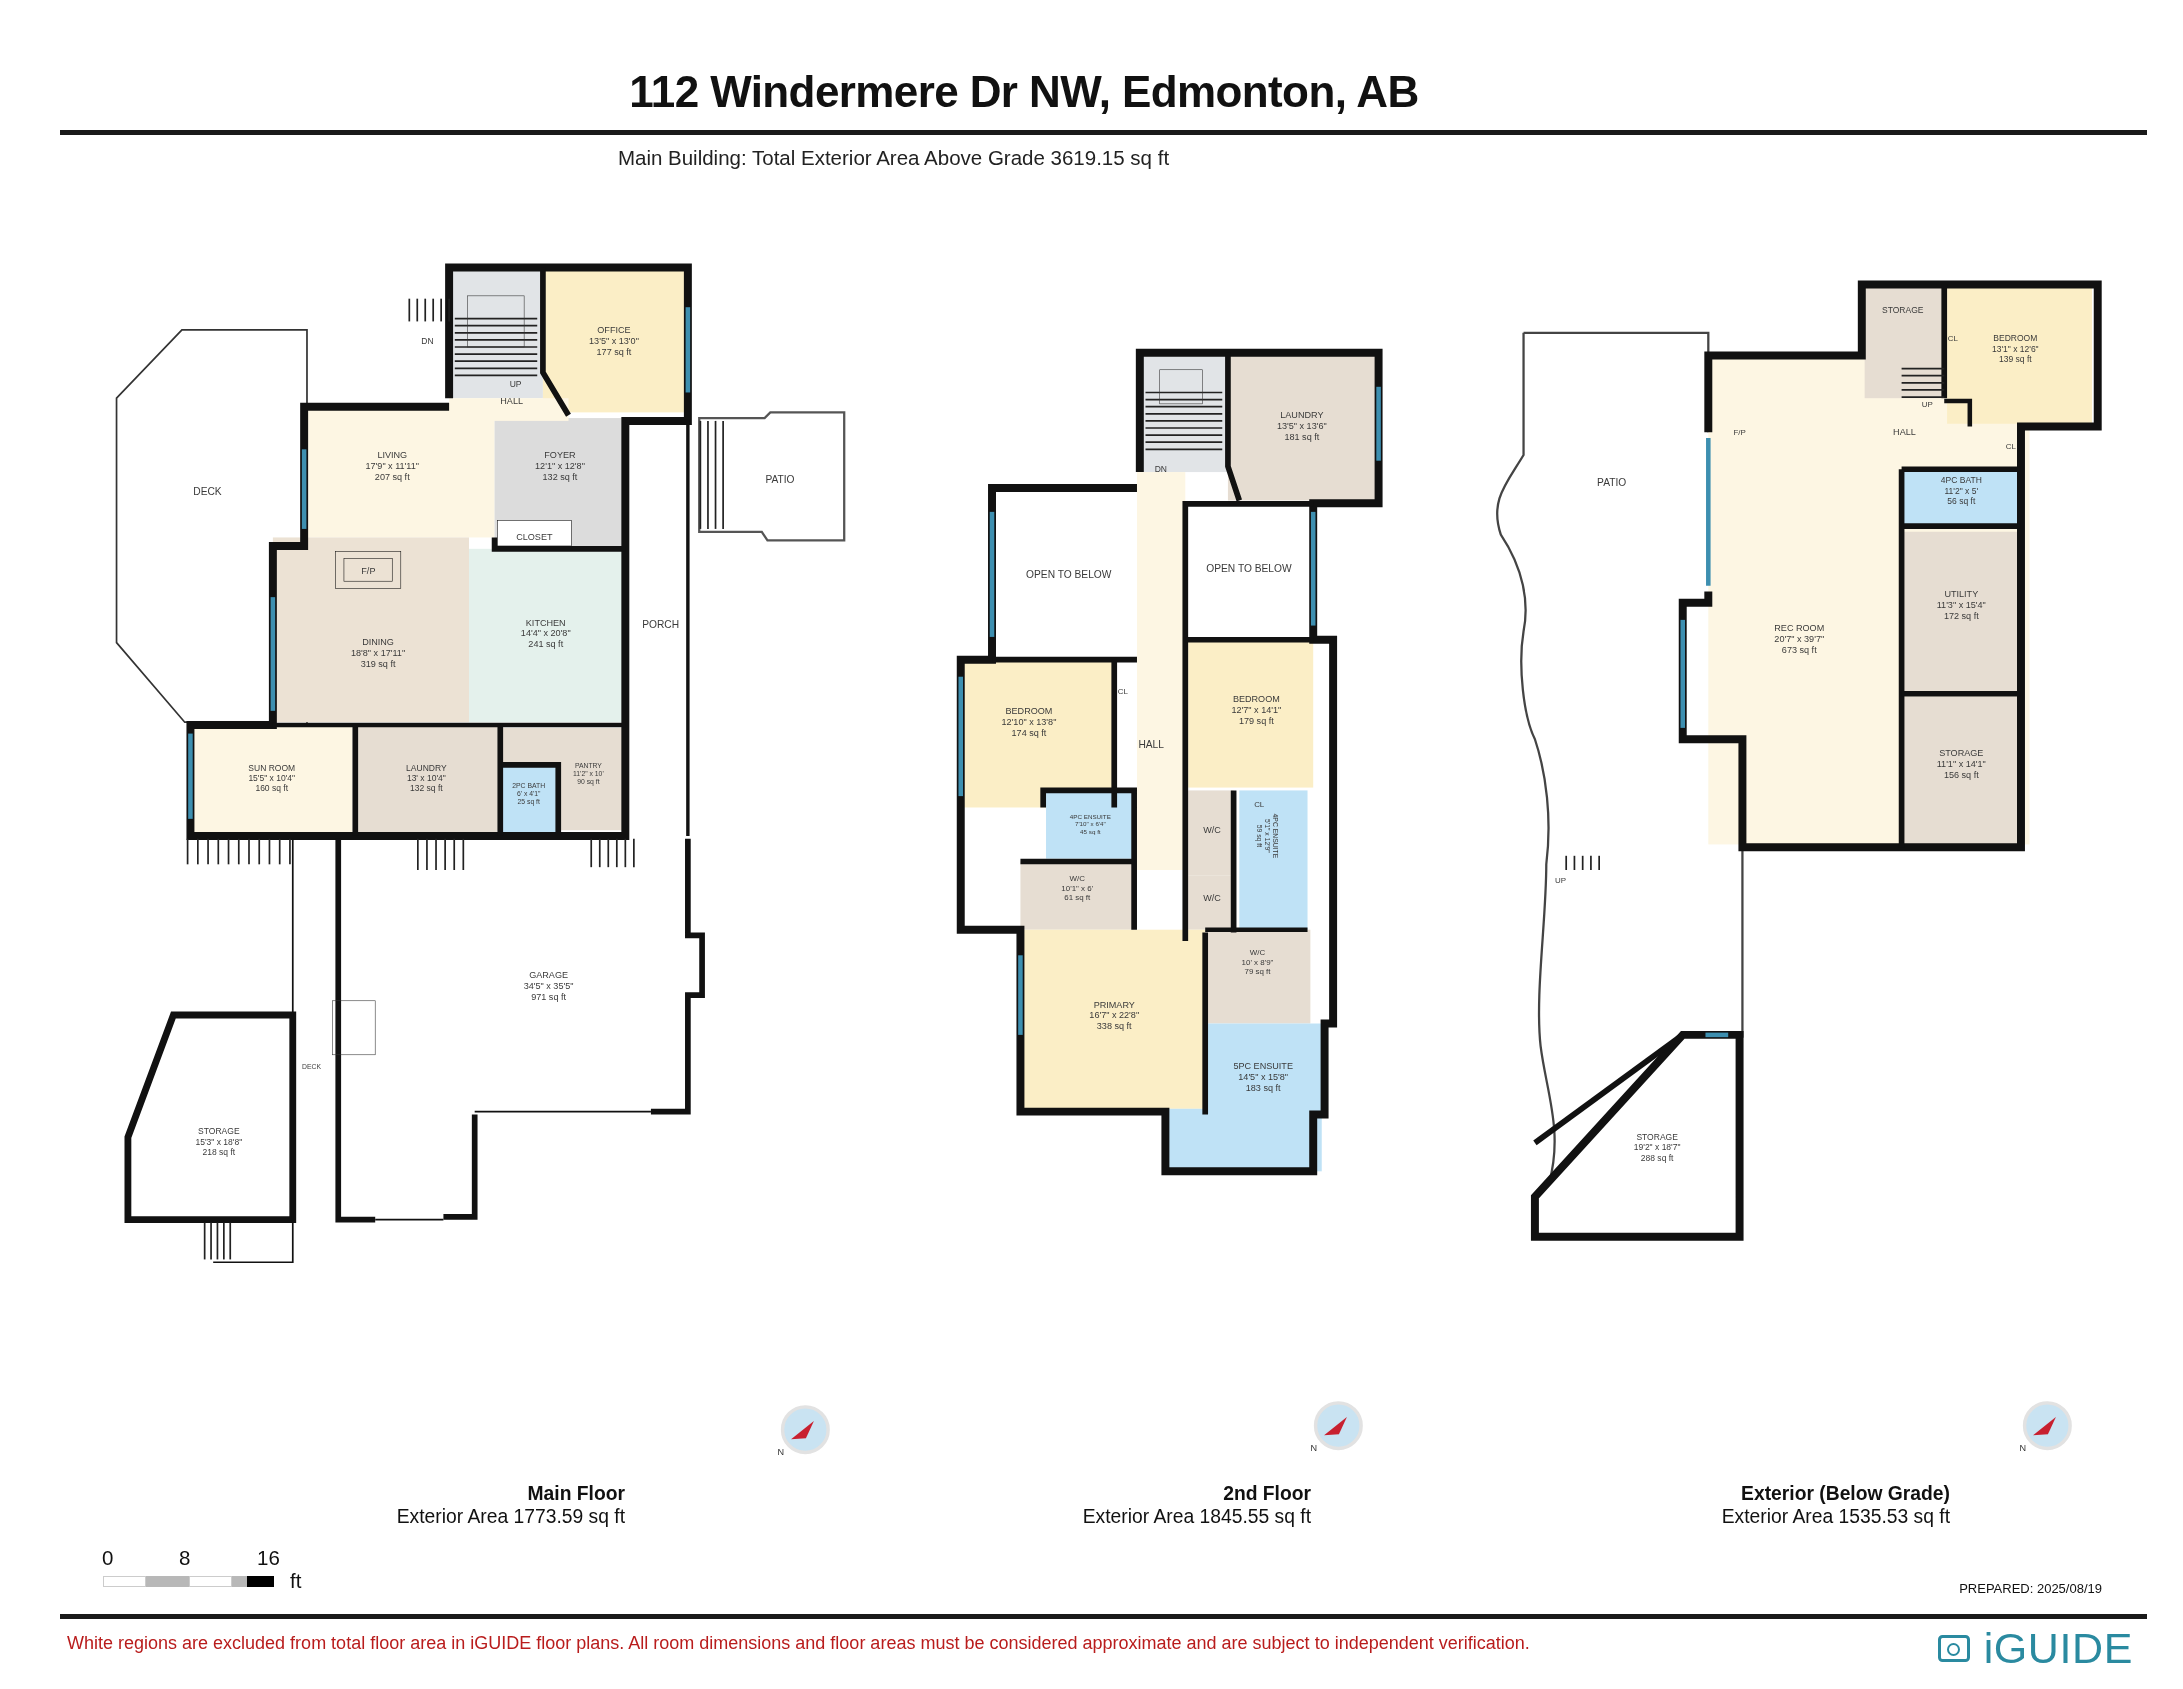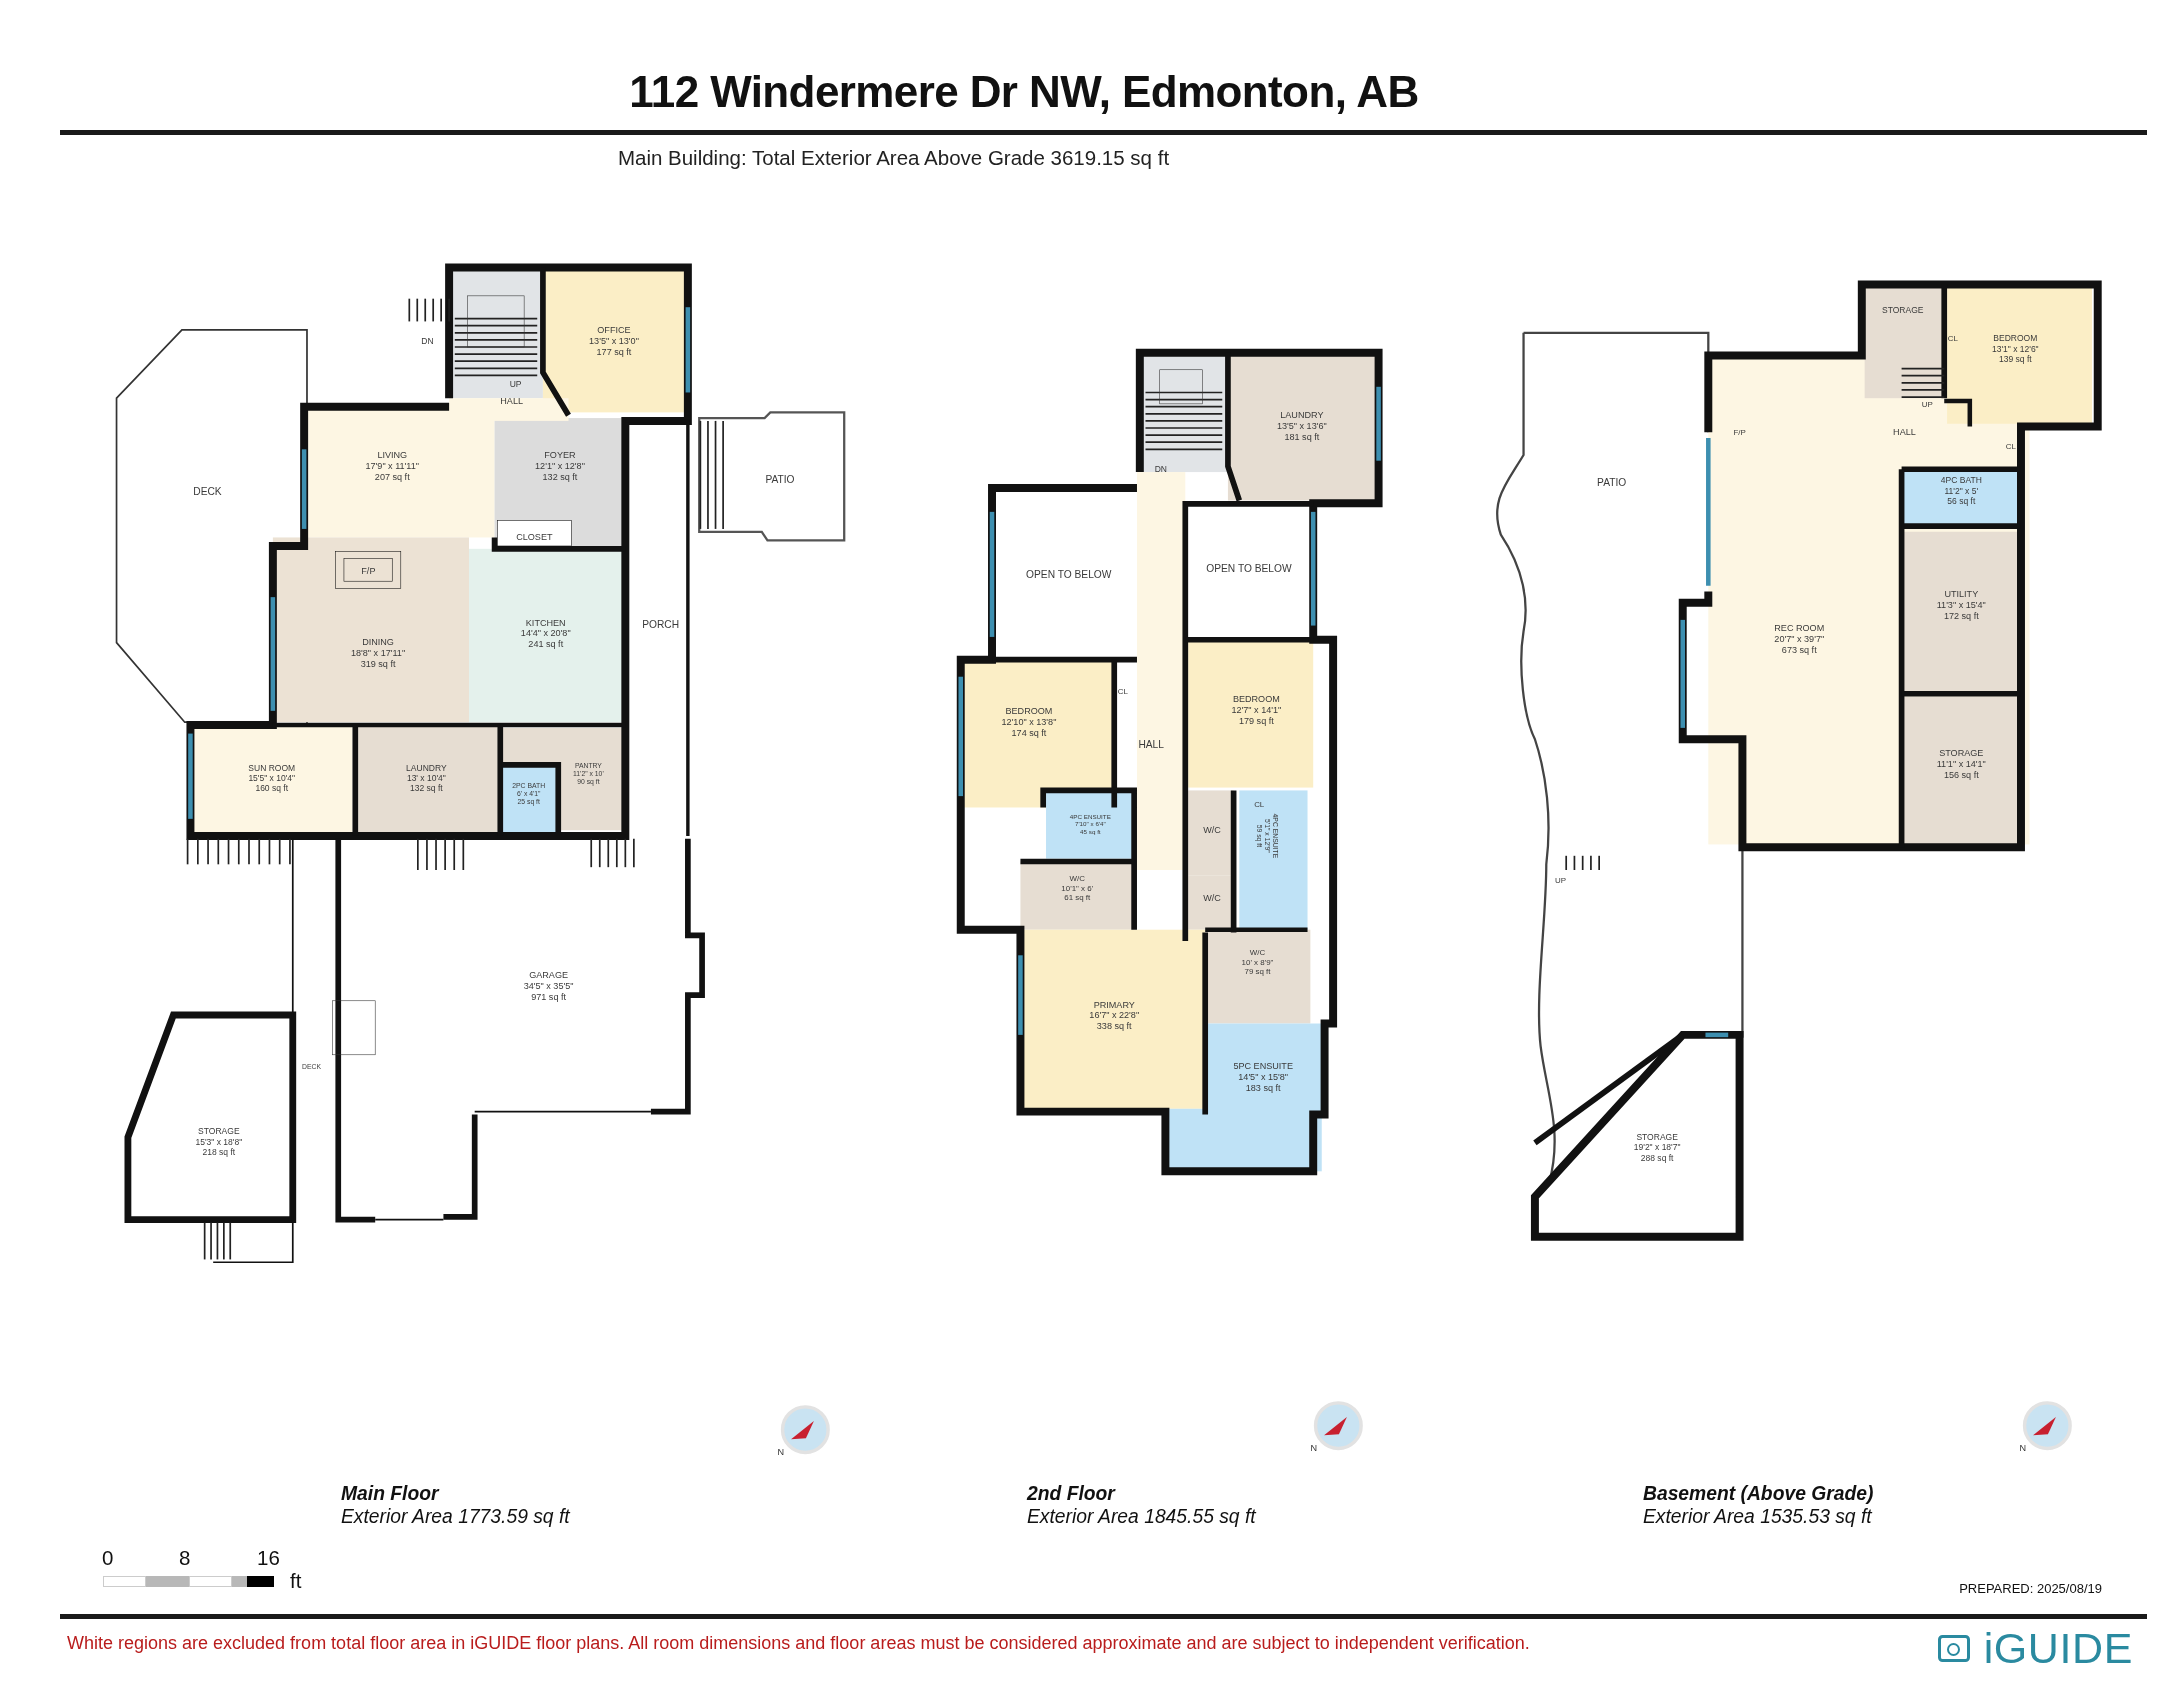"Main Floor" .floor-caption { font-style: italic -> none; text-align: left -> right }
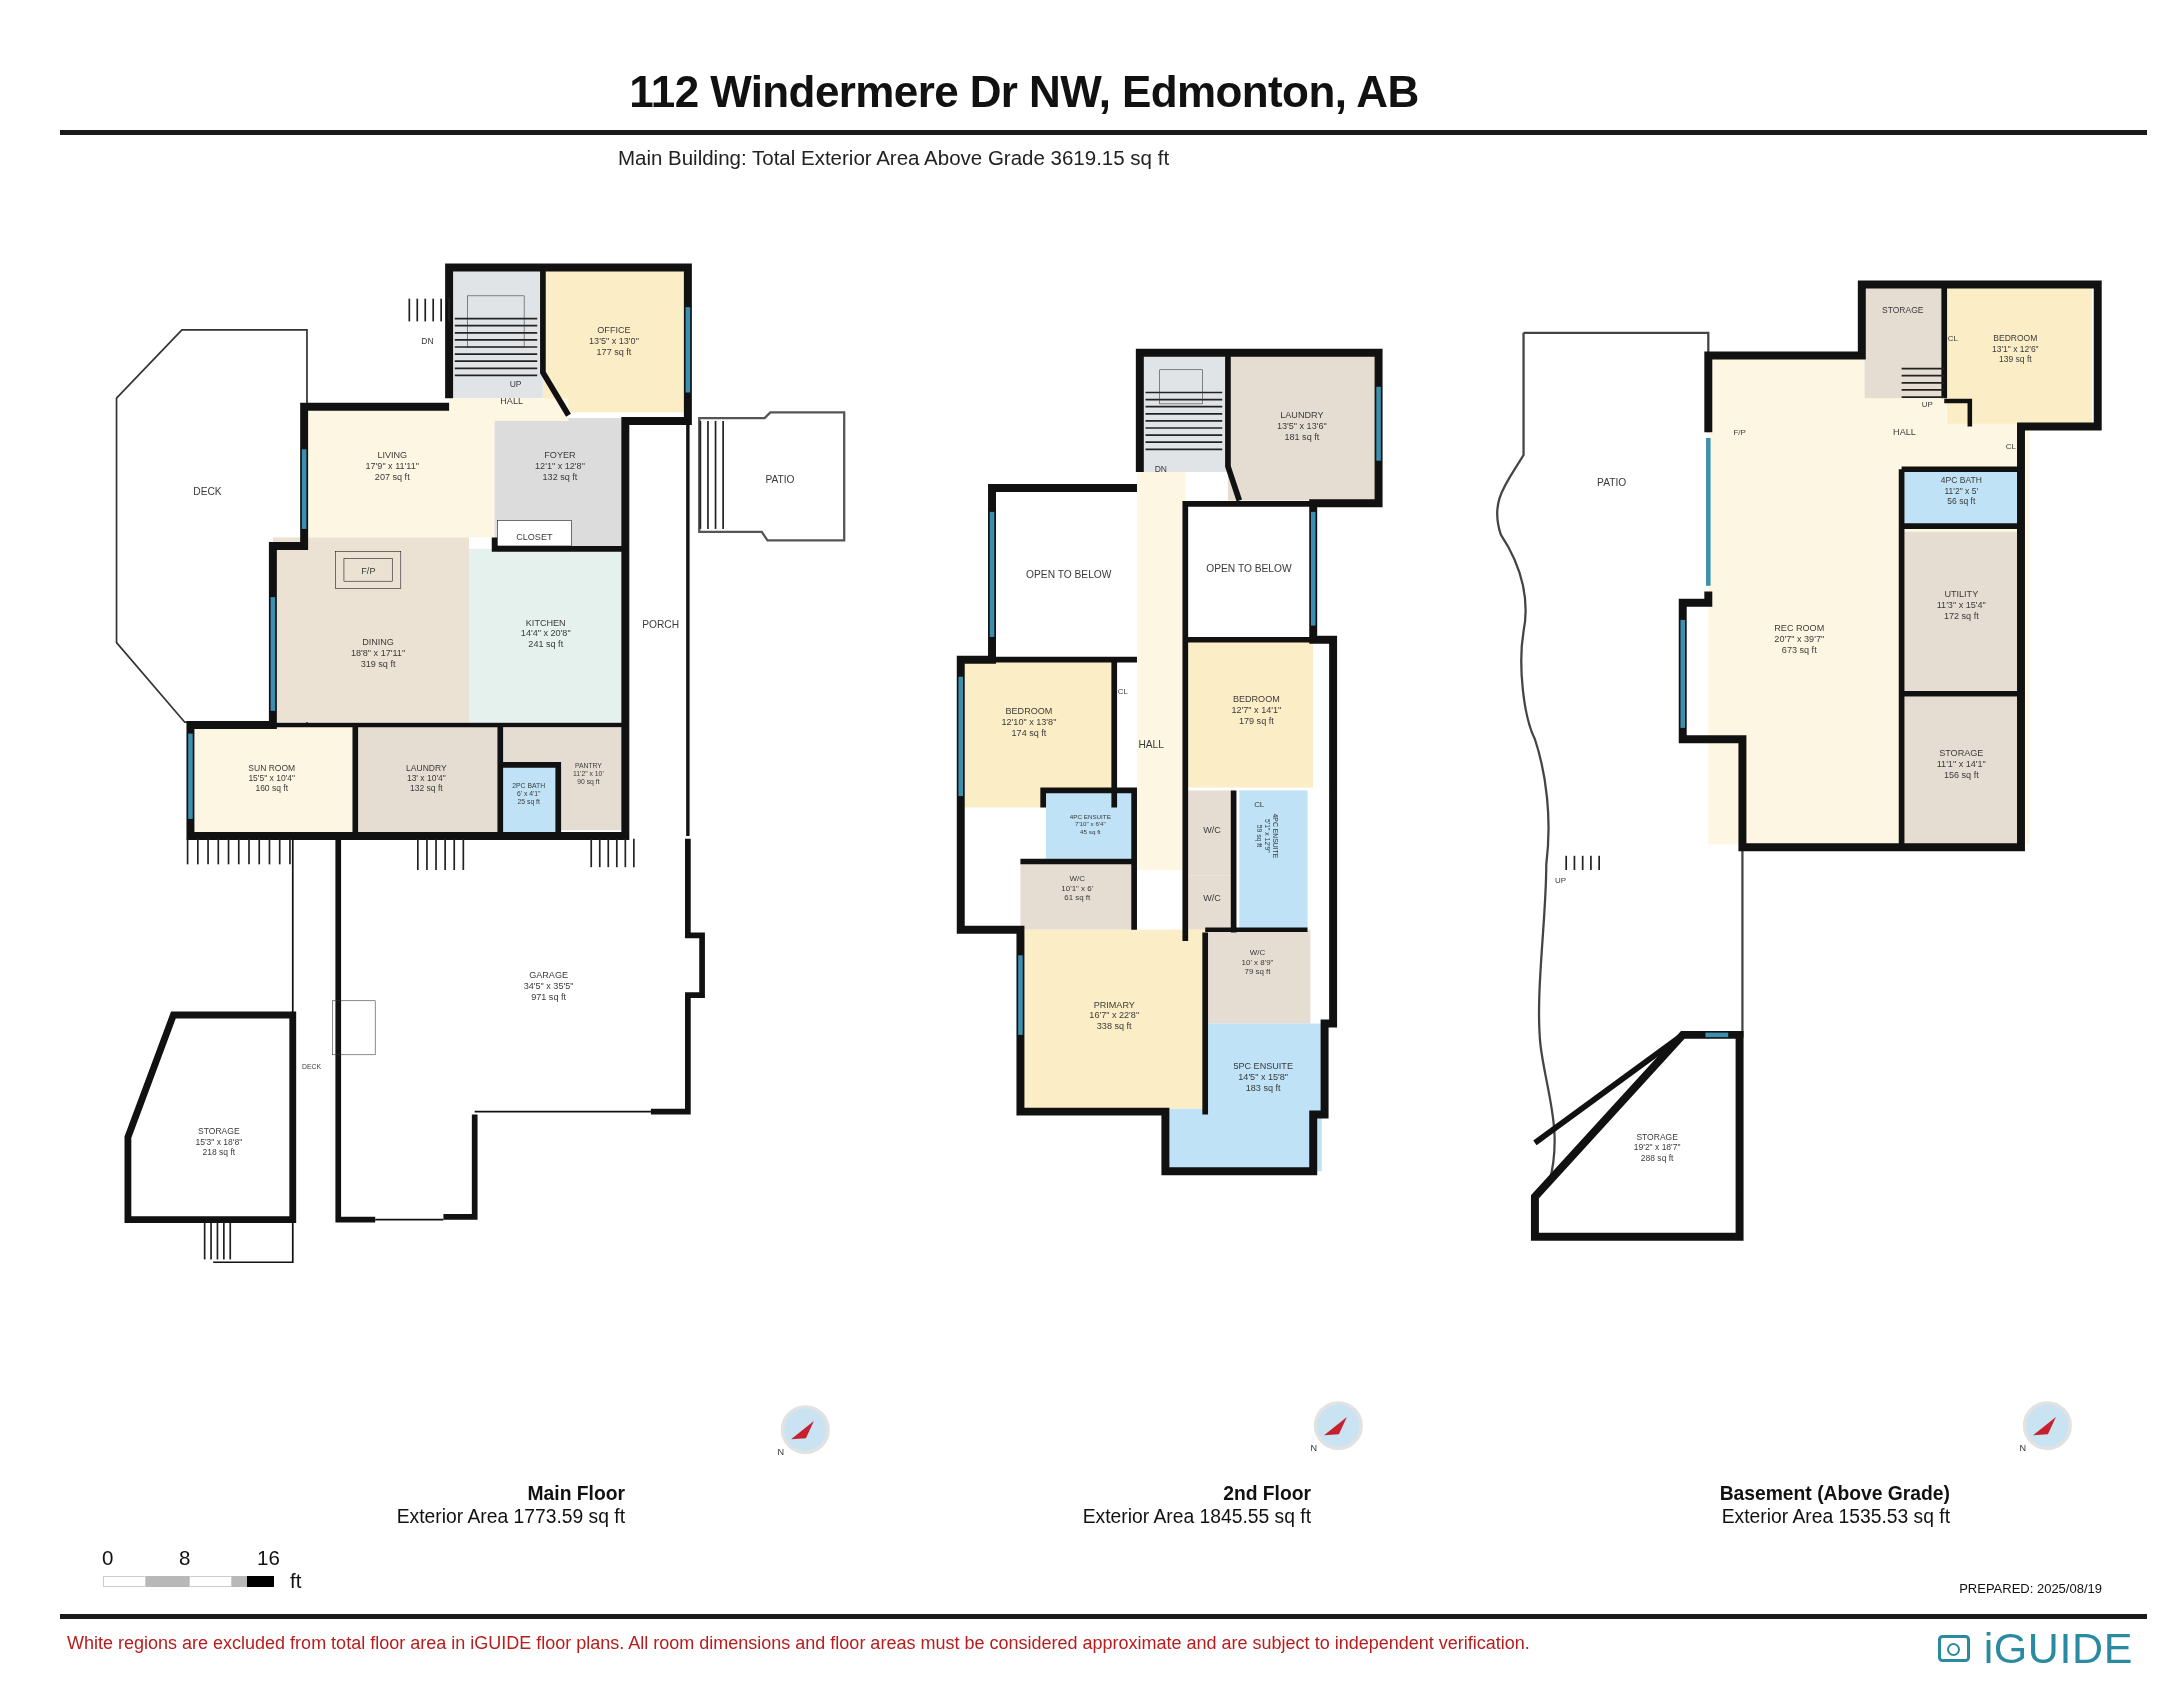"Basement (Above Grade)" div.name { text: Basement (Above -> Exterior (Below }
